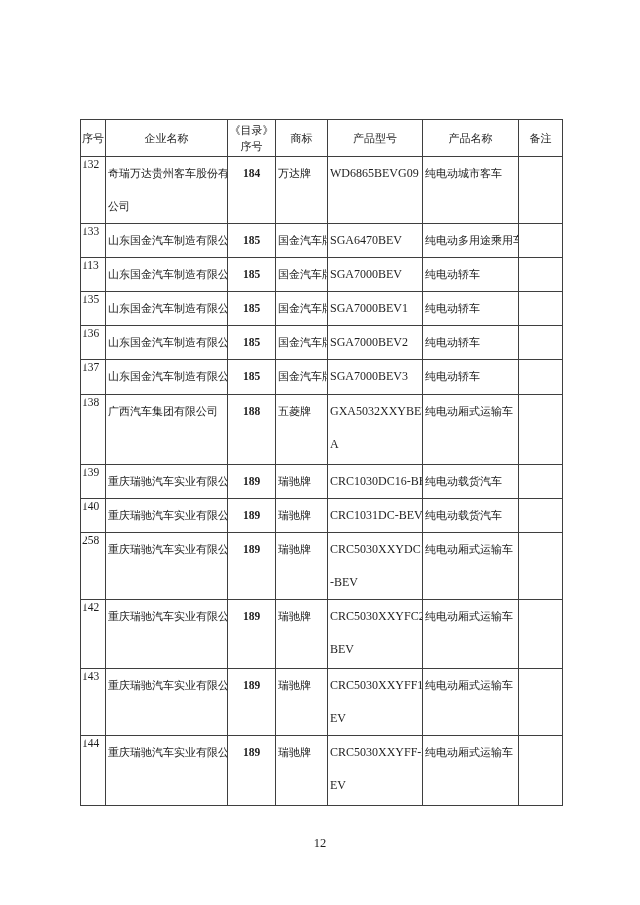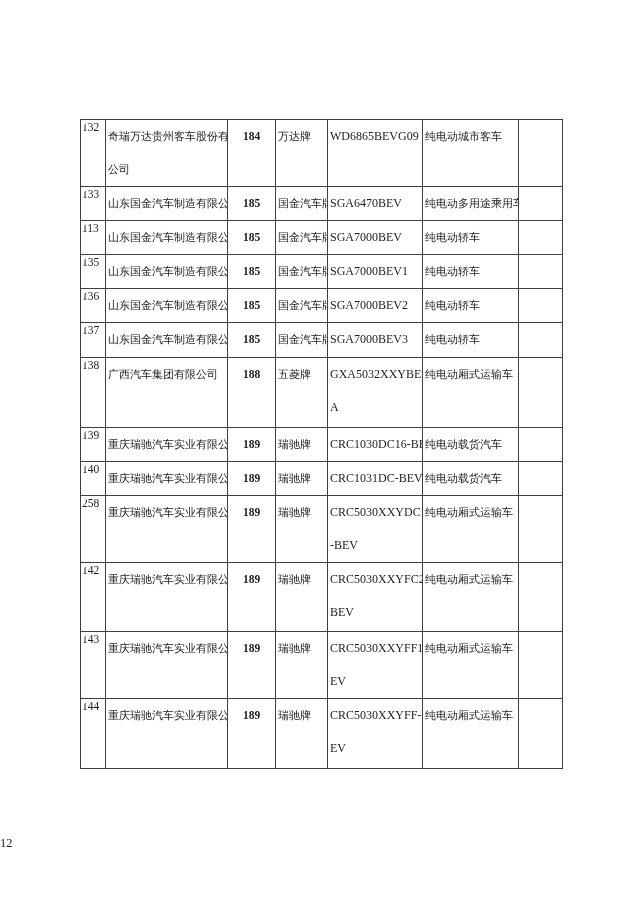"序号" tr { html: none -> <tr> <th>序号</th> <th>企业名称</th> <th>《目录》 序号</th> <th>商标</th> <th>产品型号</th> <th>产品名称</th> <th>备注</th> </tr> }
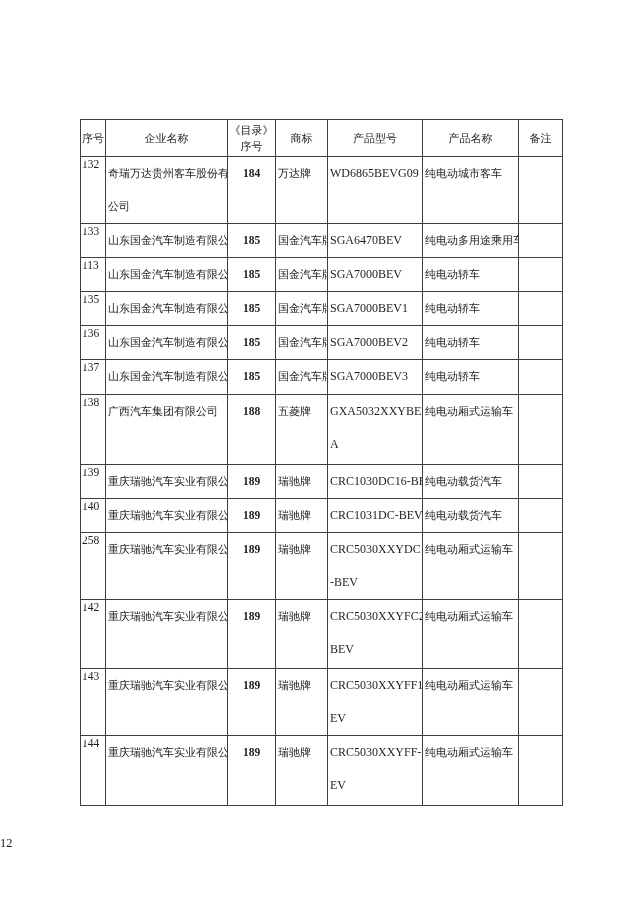"12" .page-num { text-align: none -> center }
